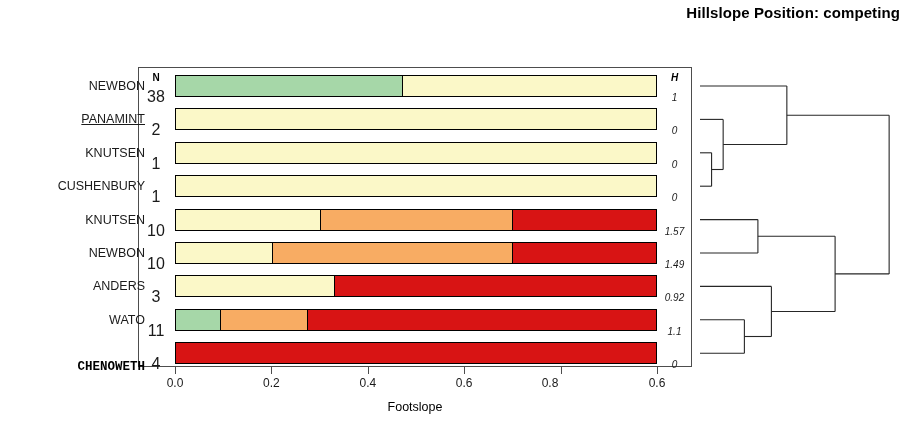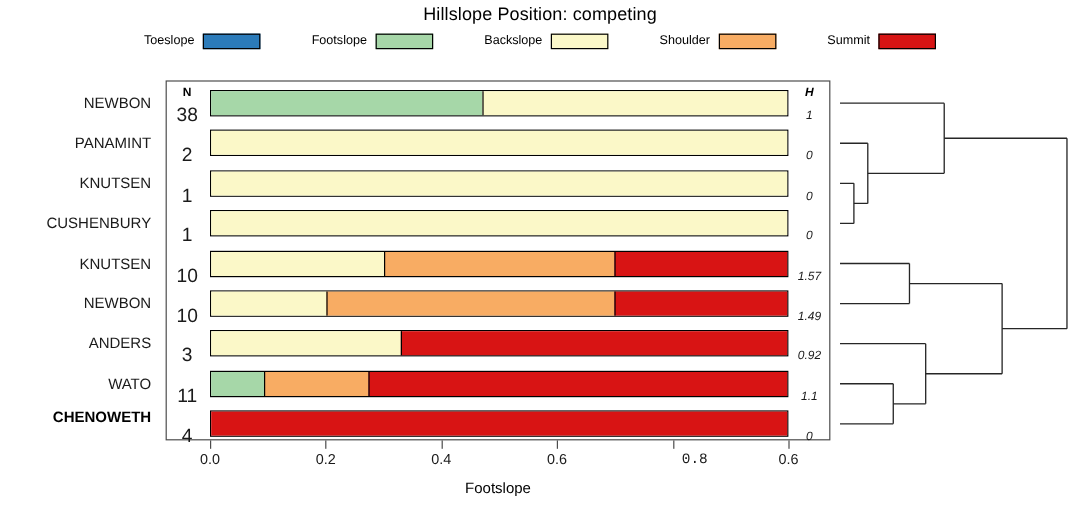"Hillslope Position: competing" .chart-title { font-weight: normal -> bold; text-align: center -> right }
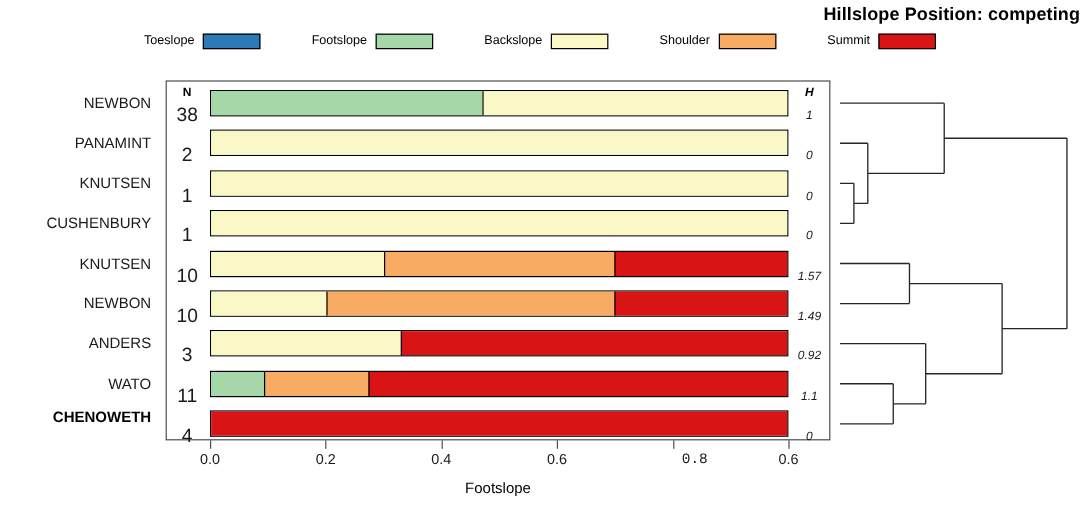"Toeslope" div.legend { html: <div> <div> <span>Toeslope</span> <span></span> </div> <div> <span>Footslope</span> <span></span> </div> <div> <span>Backslope</span> <span></span> </div> <div> <span>Shoulder</span> <span></span> </div> <div> <span>Summit</span> <span></span> </div> </div> -> none }
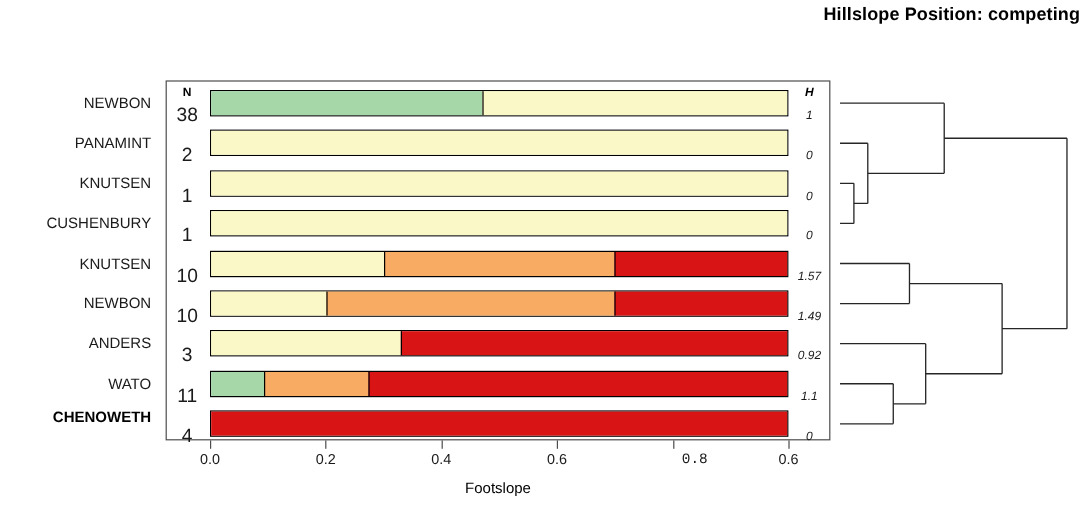"NEWBON" .taxa-labels { padding-left: none -> 19px }
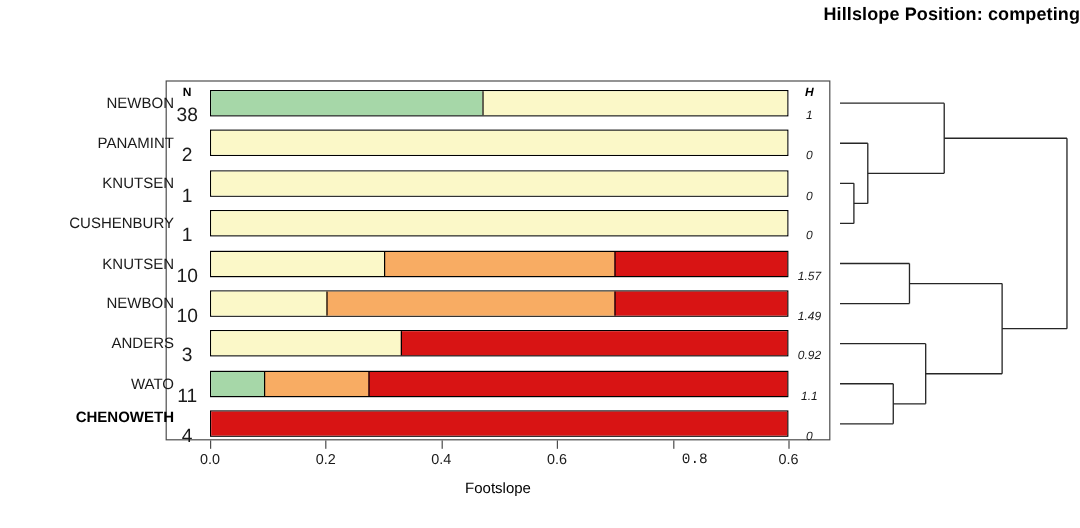"PANAMINT" div.taxa-label { text-decoration: none -> underline }
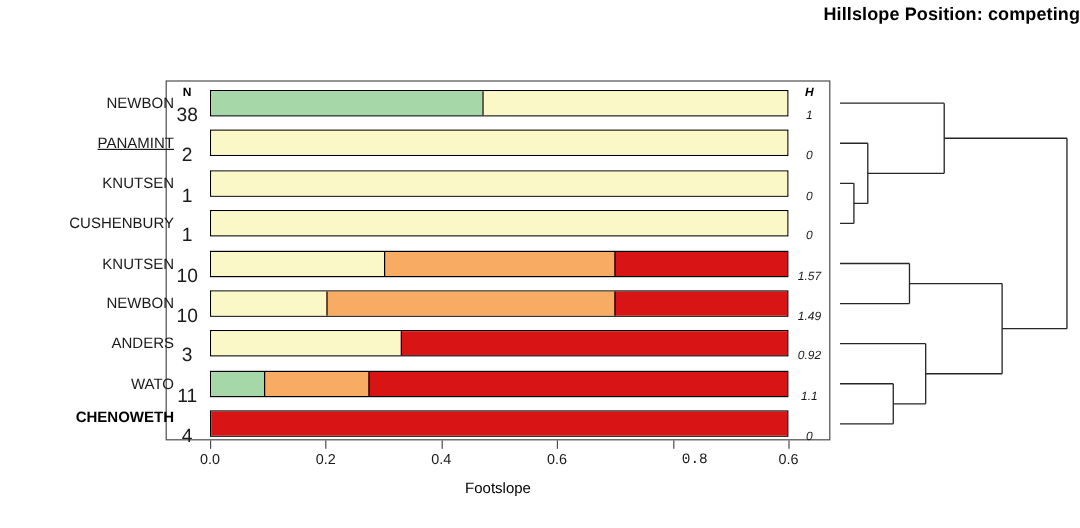"CHENOWETH" div.taxa-label { font-family: none -> Liberation Mono, monospace; top: 281px -> 300px }
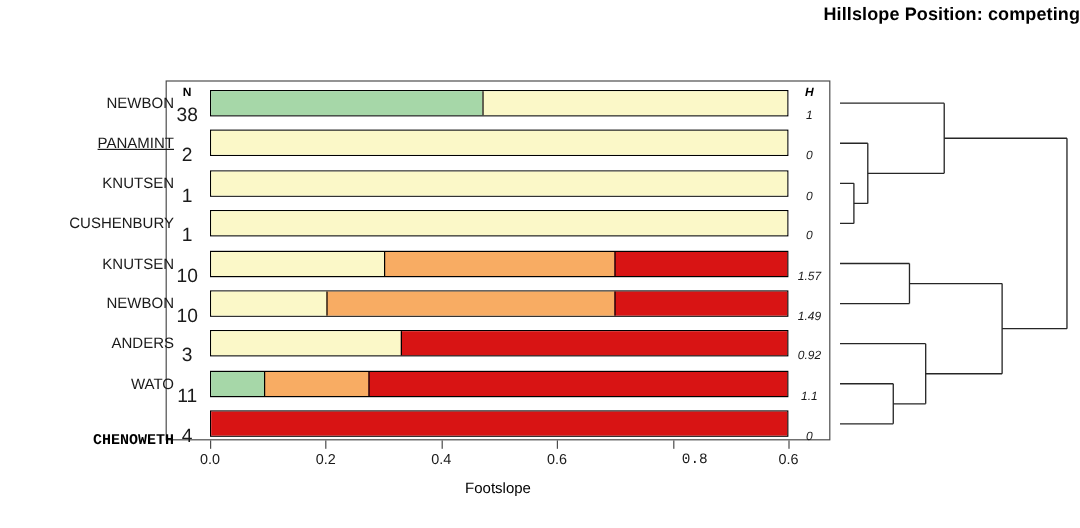"0.8" div.xticklabel { font-family: Liberation Mono, monospace -> none; left: 441px -> 412px }
